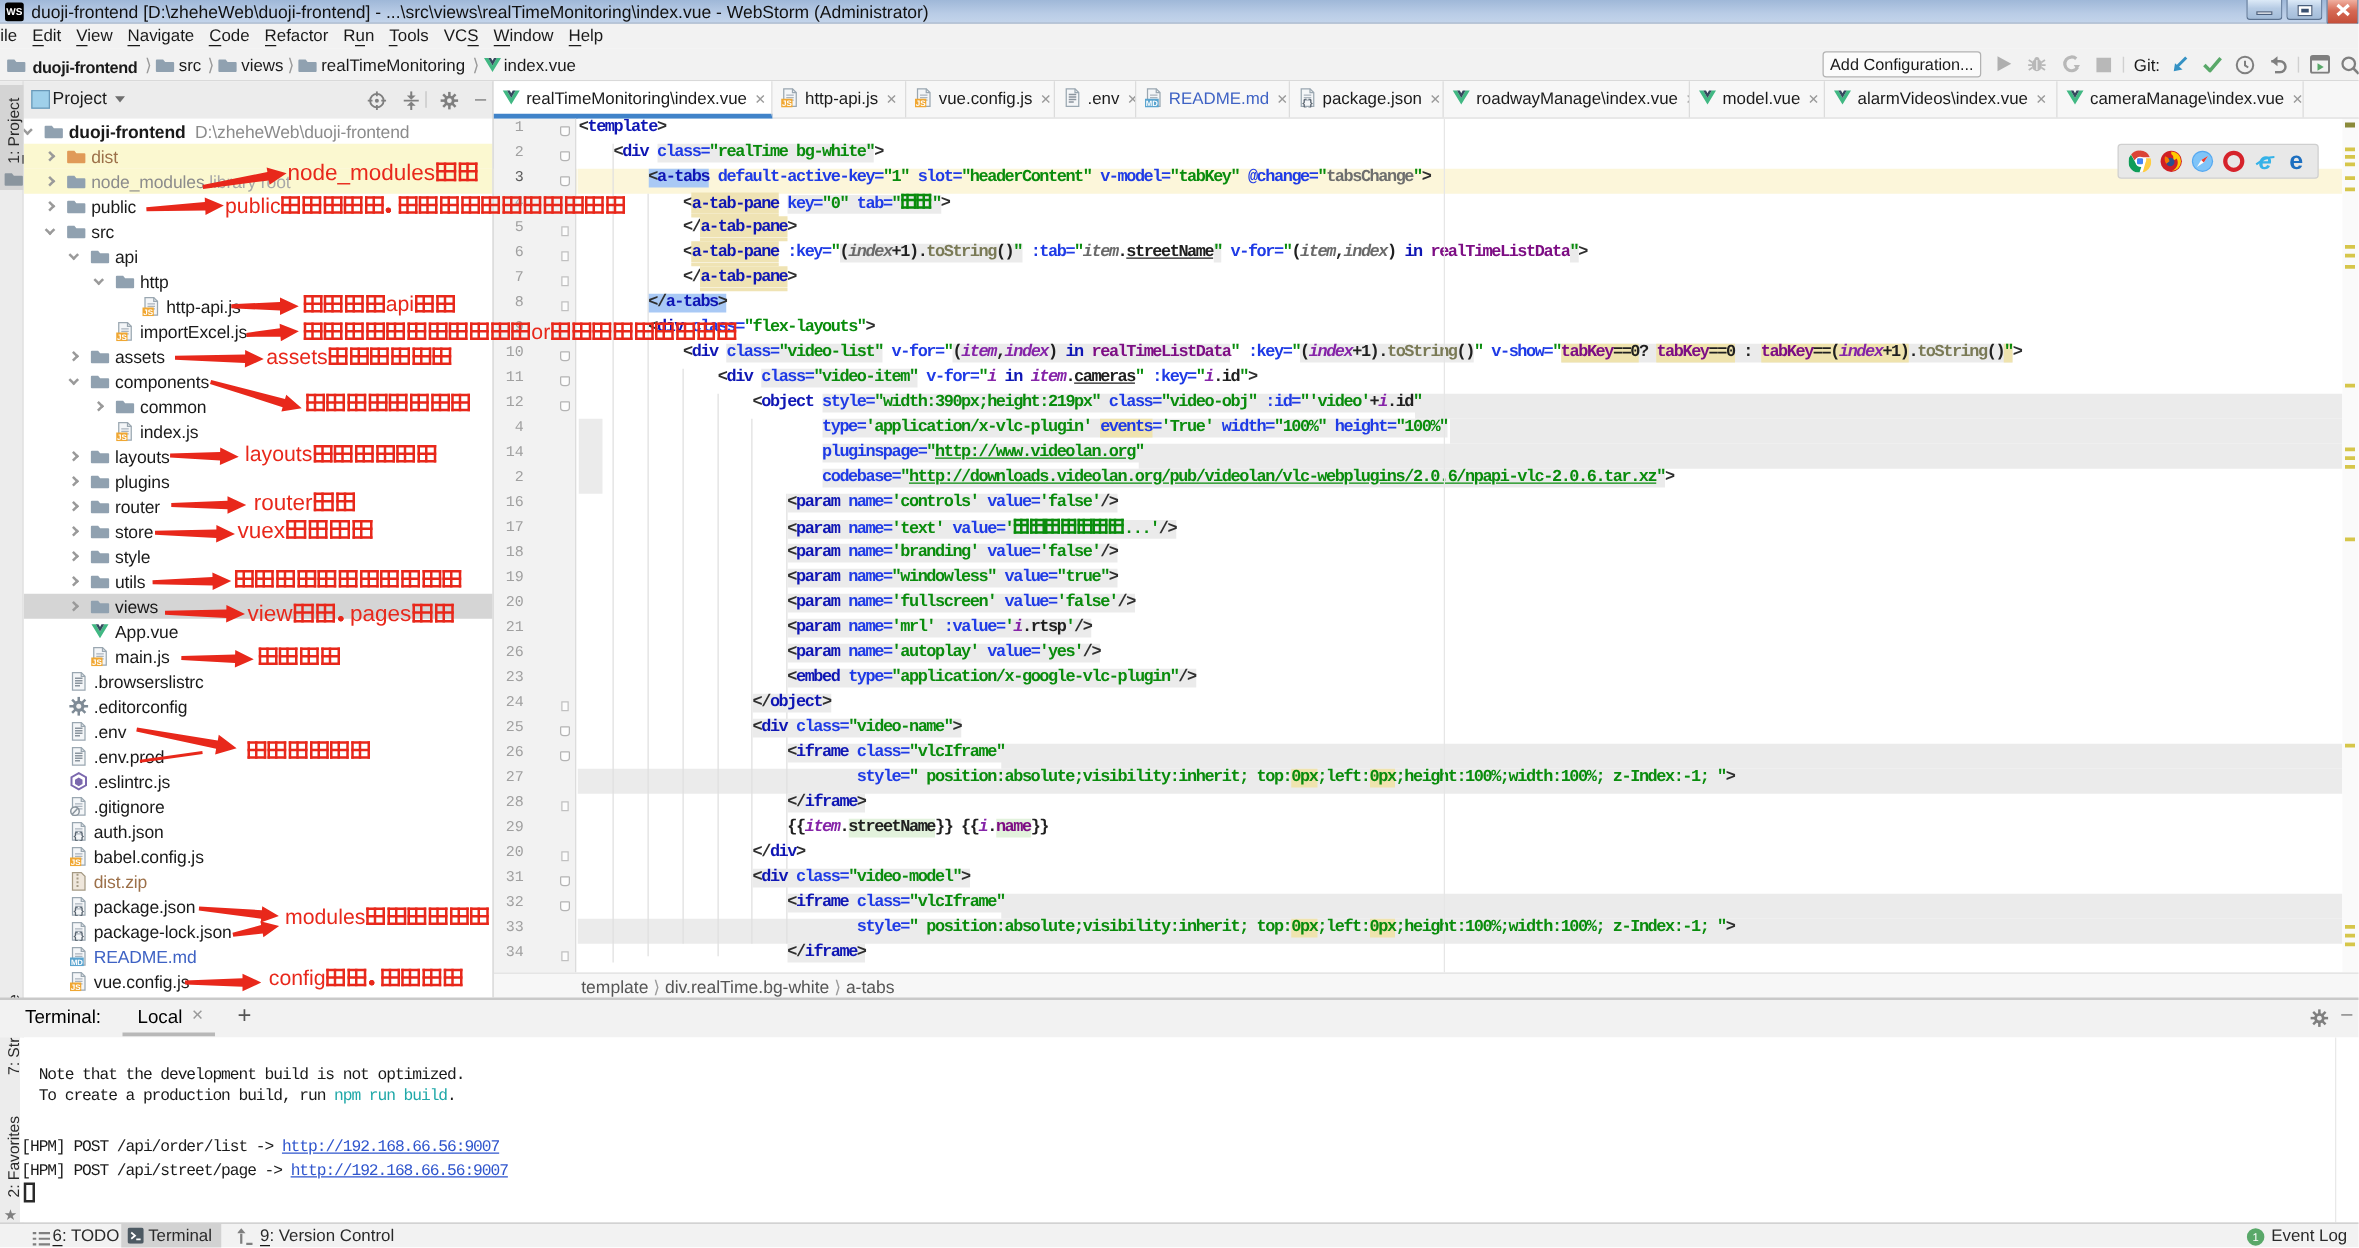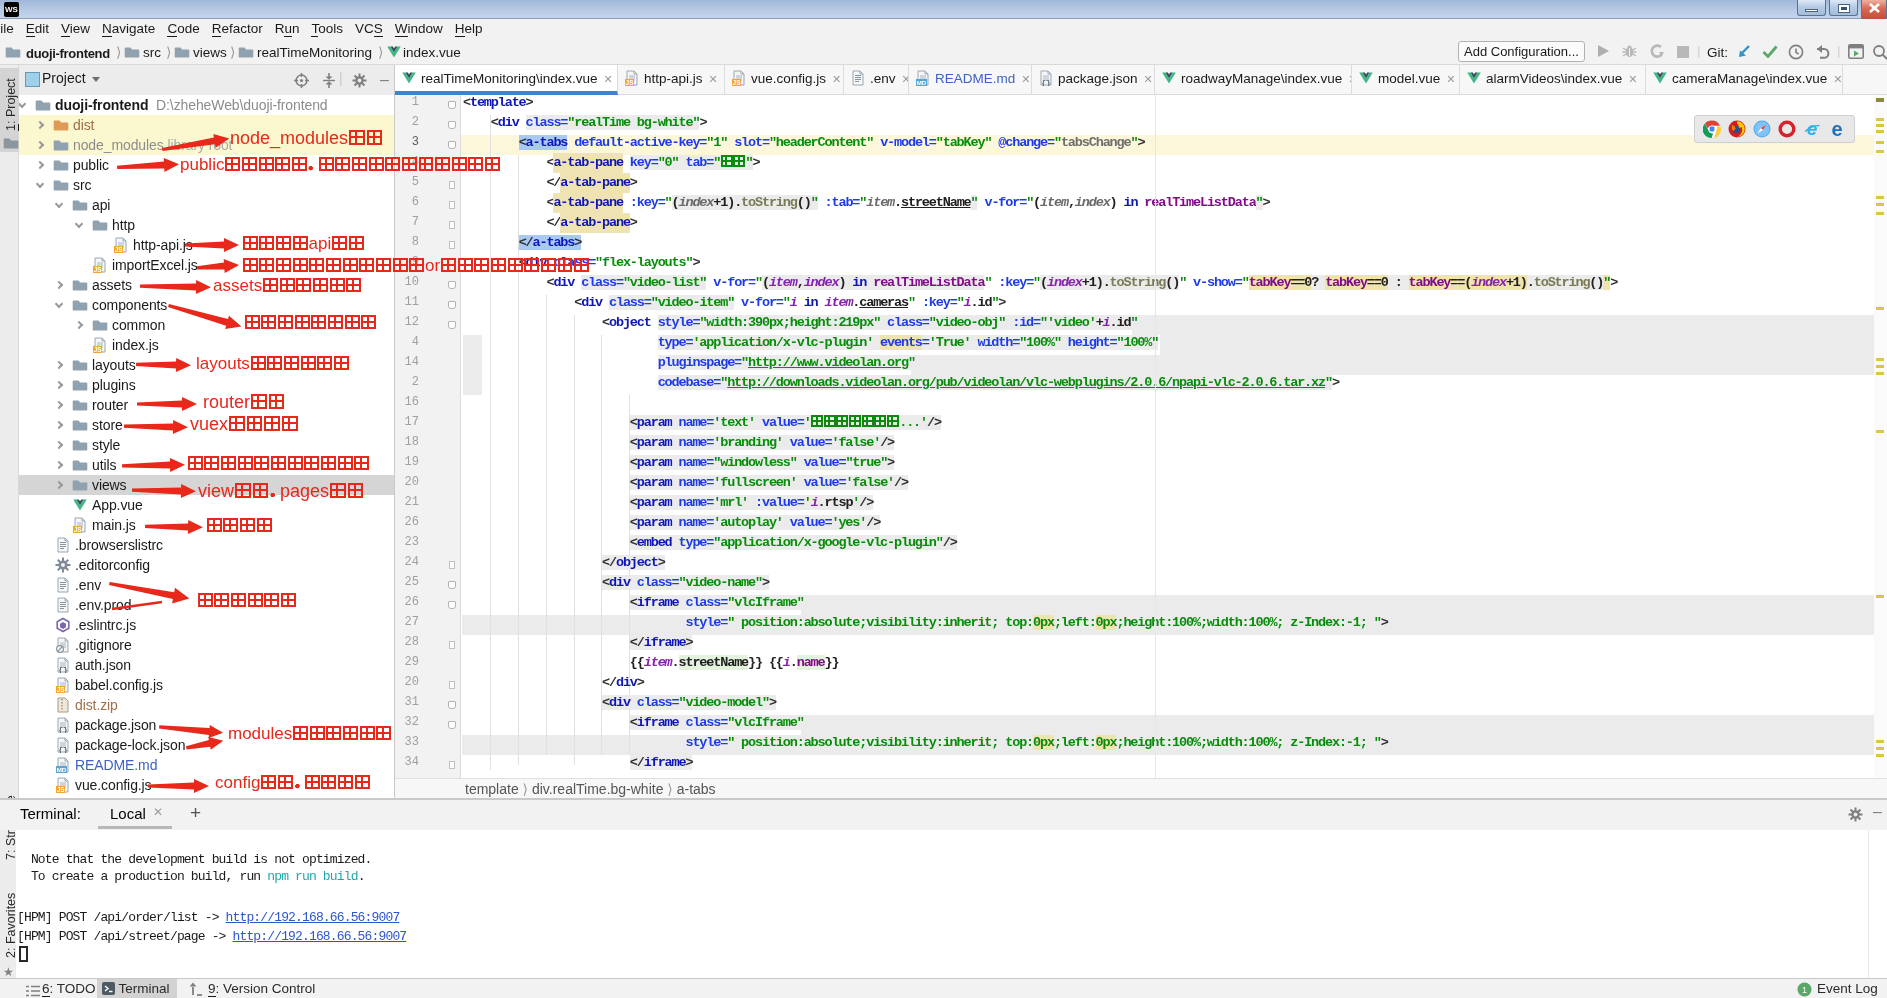"duoji-frontend [D:\zheheWeb\duoji-frontend] -" div.tt { html: none -> <div>duoji-frontend [D:\zheheWeb\duoji-frontend] - ...\src\views\realTimeMonitoring\index.vue - WebStorm (Administrator)</div> }
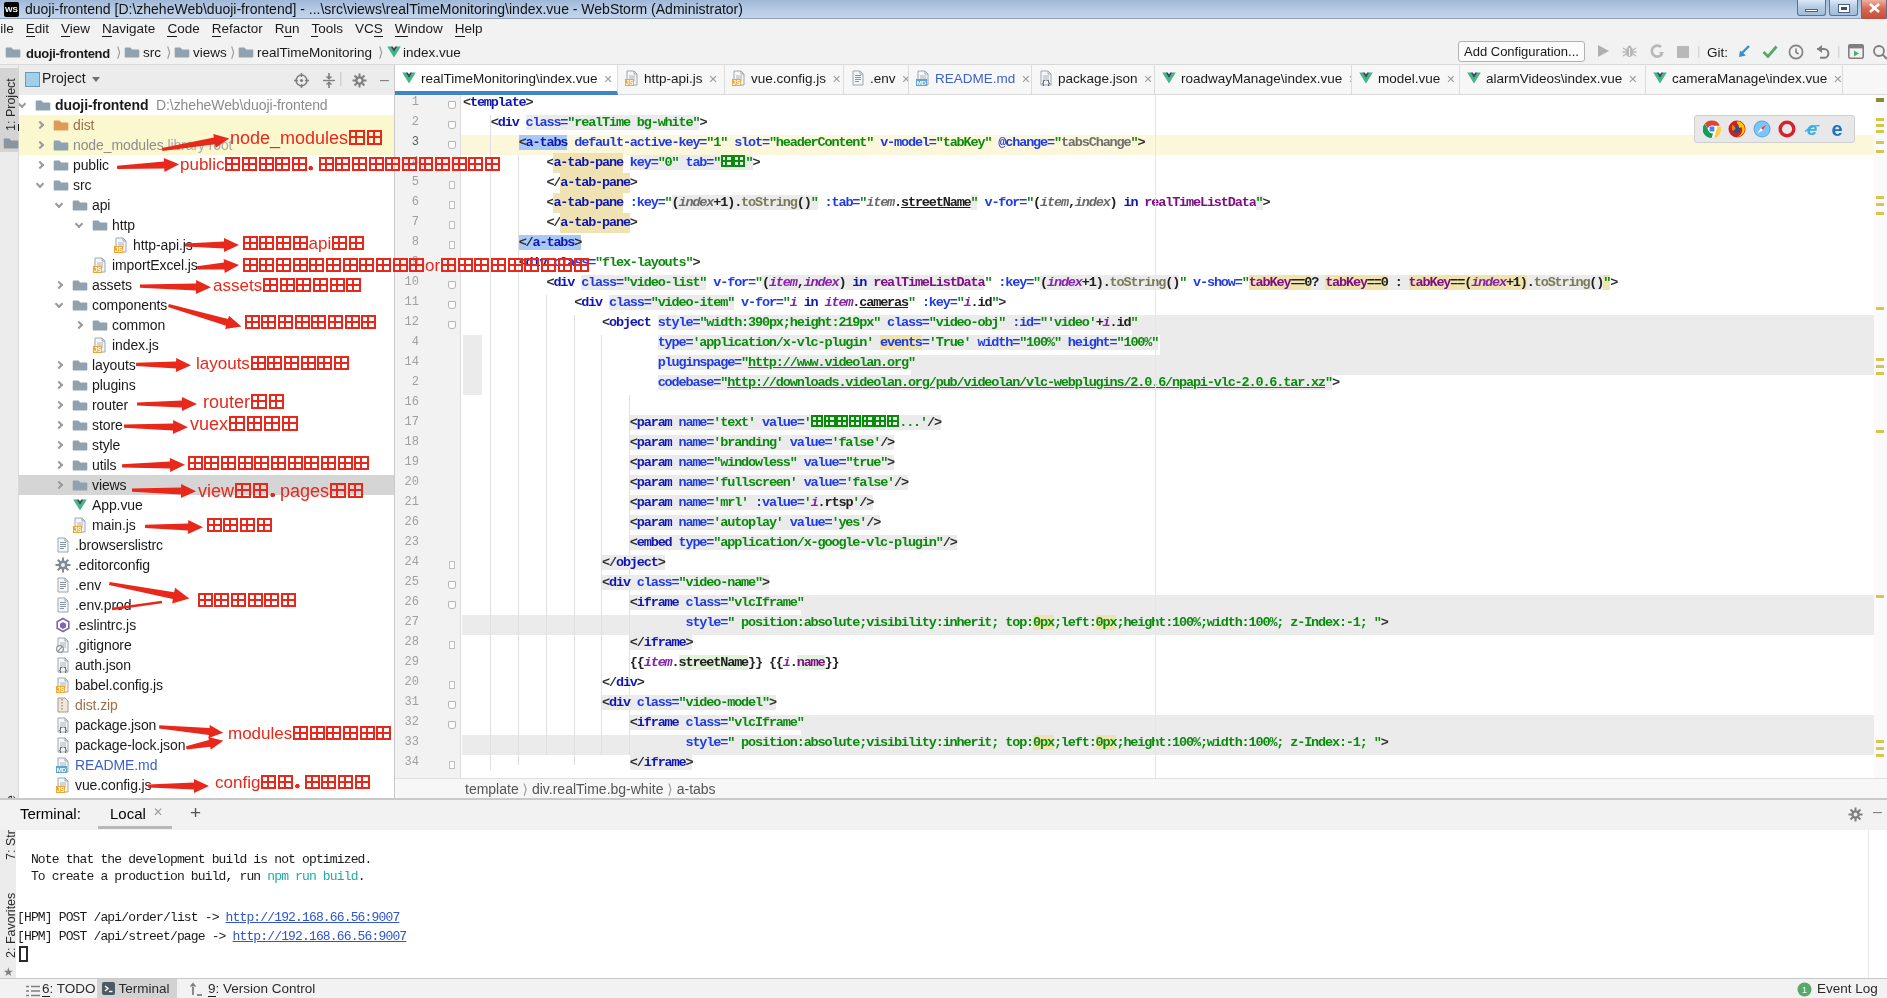"<param name='controls' value='false'/>" div.cl { html: none -> <div> <span><span>&lt;</span><span>param</span> <span>name=</span><span>'controls'</span> <span>value=</span><span>'false'</span><span>/&gt;</span></span></div> }
